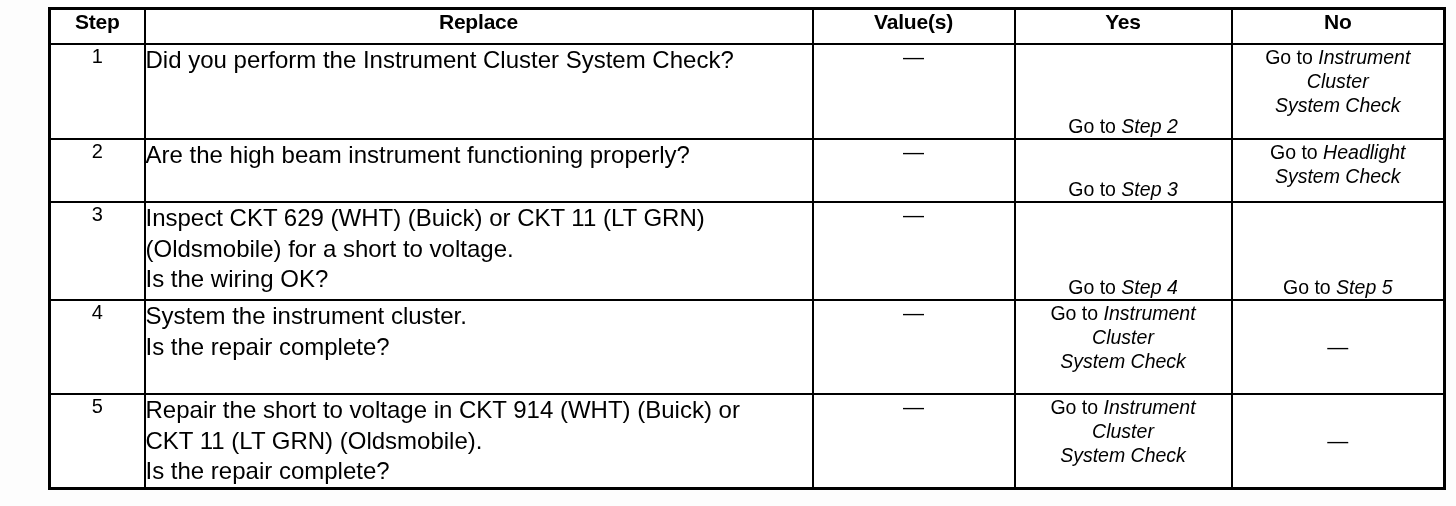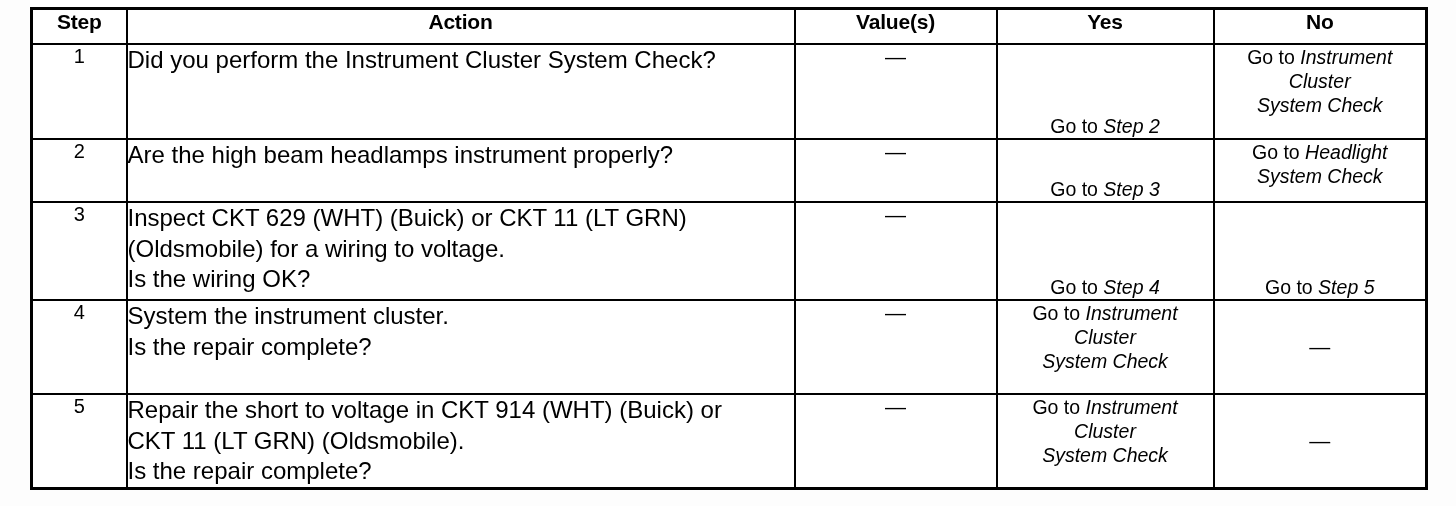"Step" .diag-table { left: 30px -> 48px }
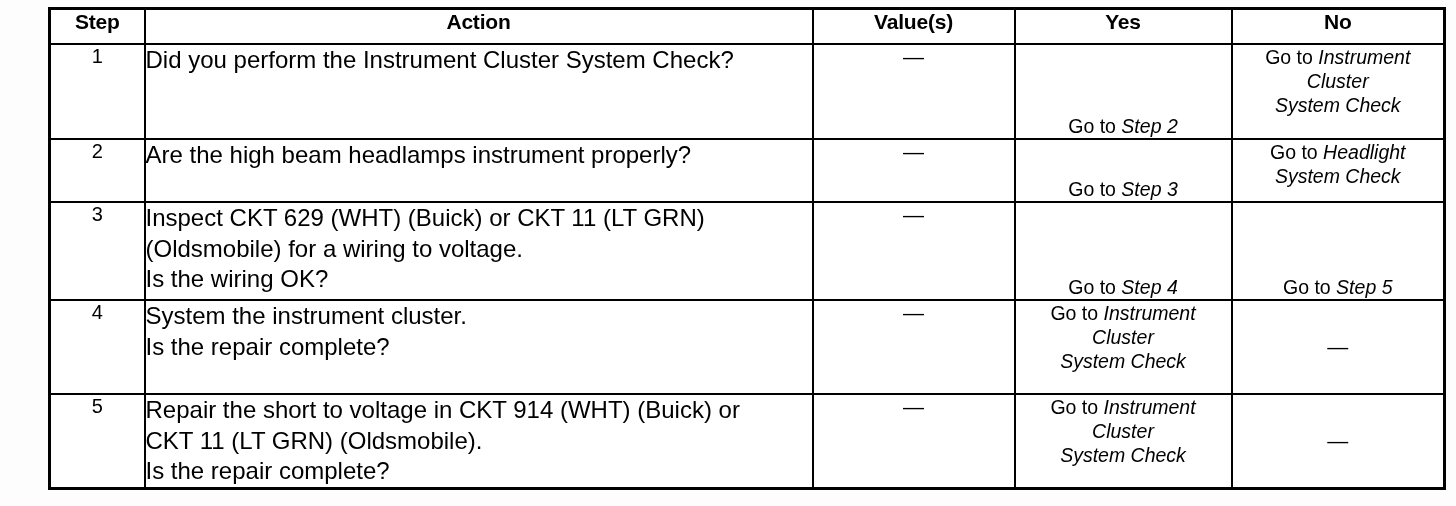"Action" th { text: Action -> Replace }
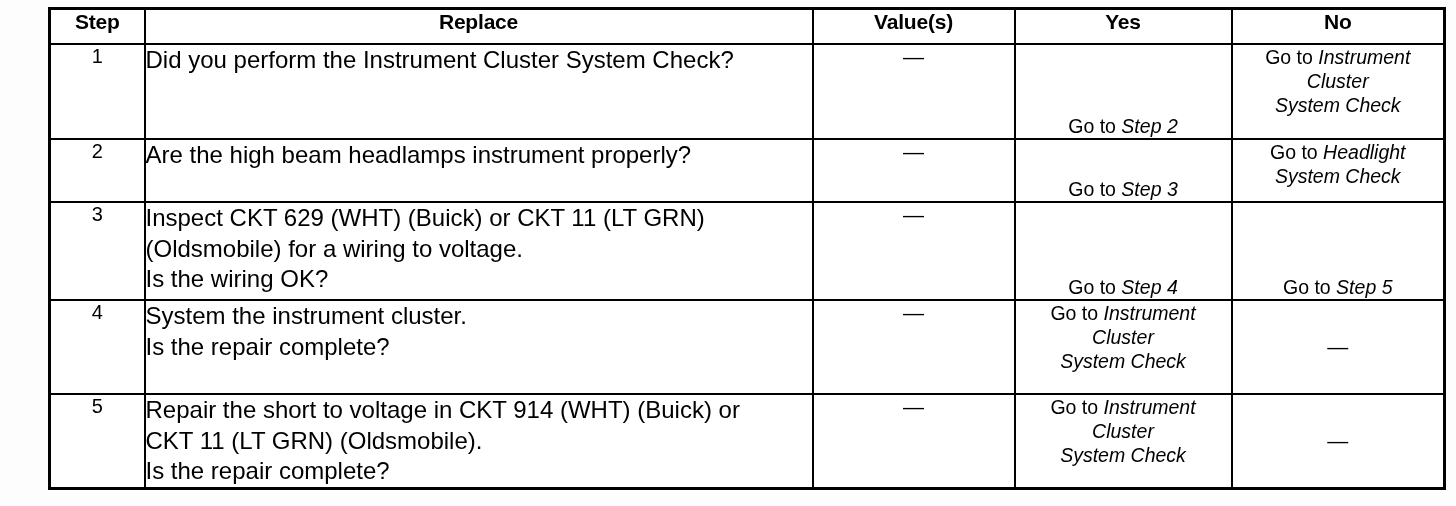"Are the high beam headlamps" div.line { text: headlamps instrument -> instrument functioning }
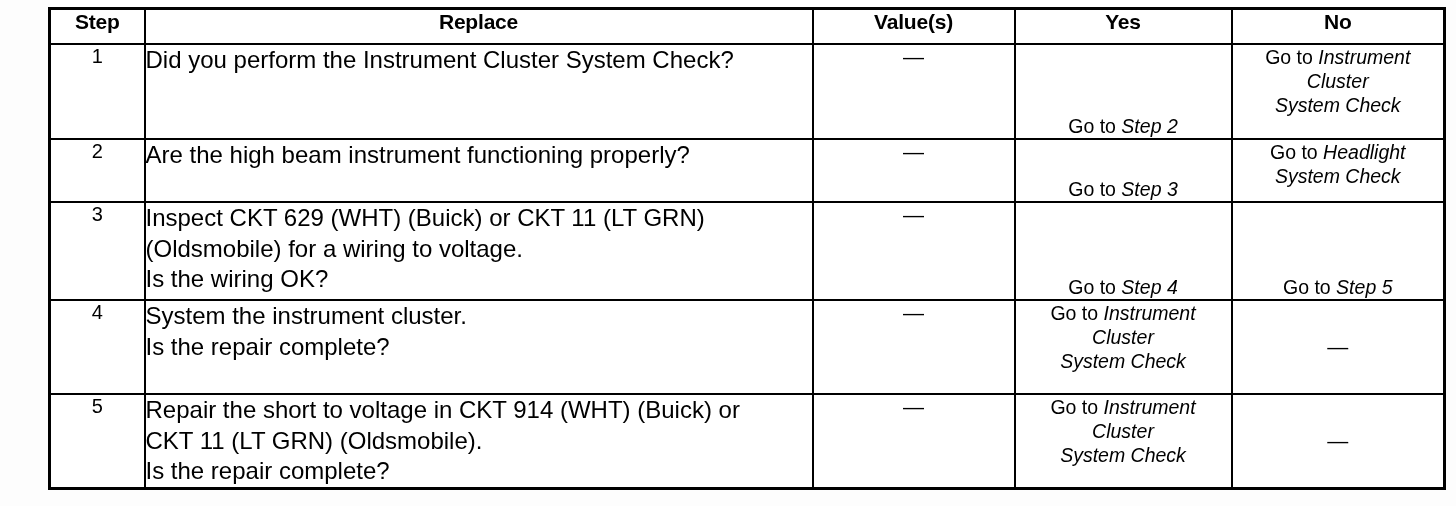"(Oldsmobile) for a wiring to" div.line { text: wiring -> short }
